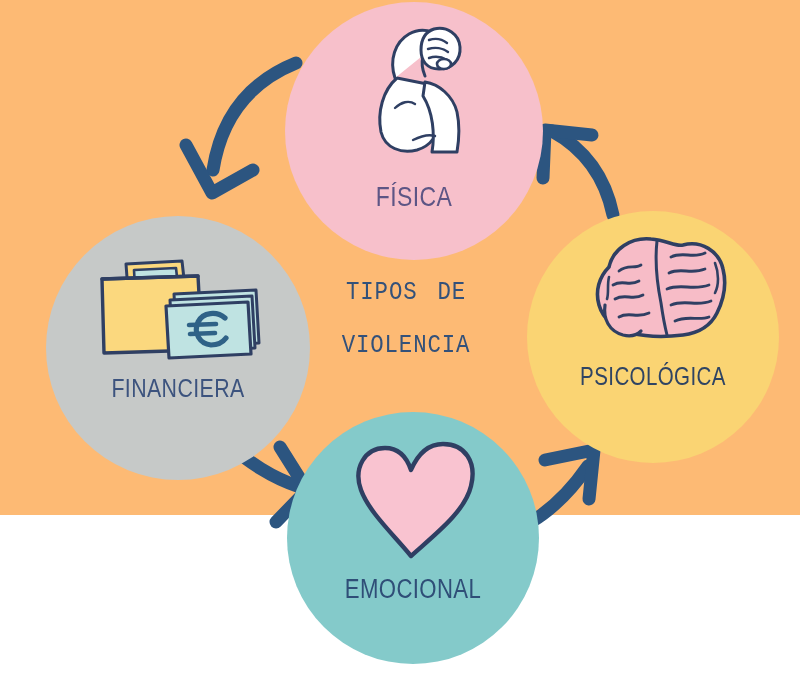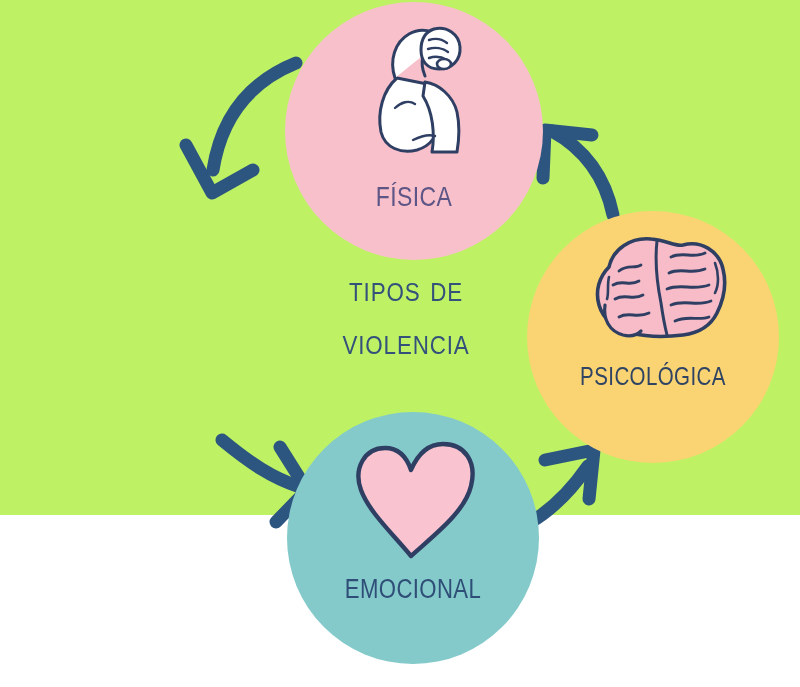"física" #diagram { background: #bef264 -> #fdba74 }
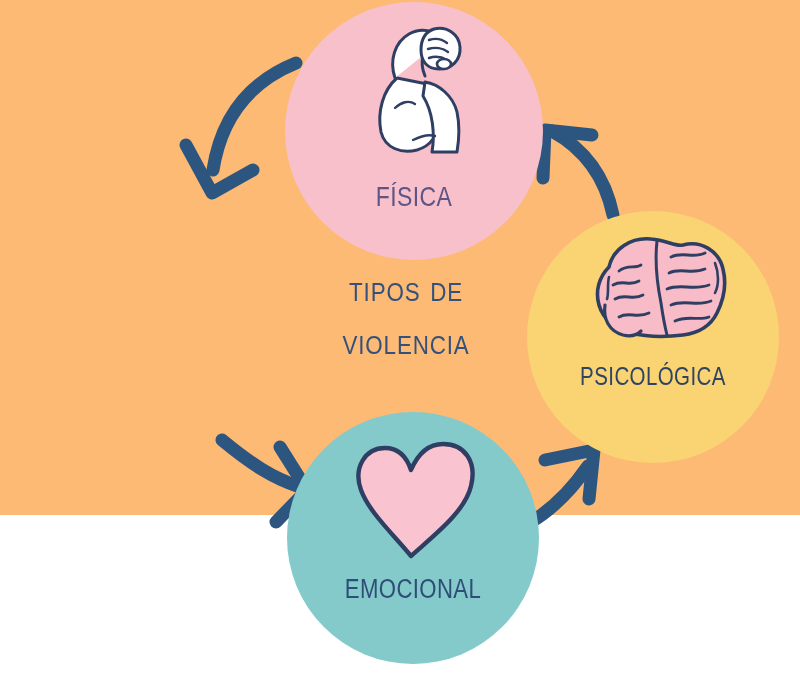"tipos de" #center-title { font-family: Liberation Sans, sans-serif -> Liberation Mono, monospace }
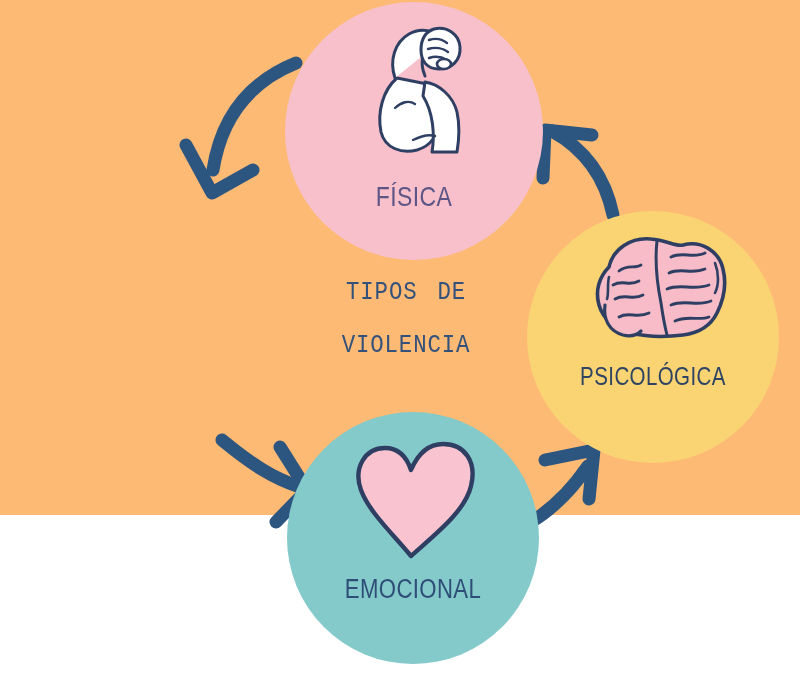"financiera" div.node { html: none -> <div> <svg> <path></path> <path></path> <path></path> <path></path> <path></path> <path></path> <path></path> <path></path> <path></path> <path></path> </svg> <span>Financiera</span> </div> }
